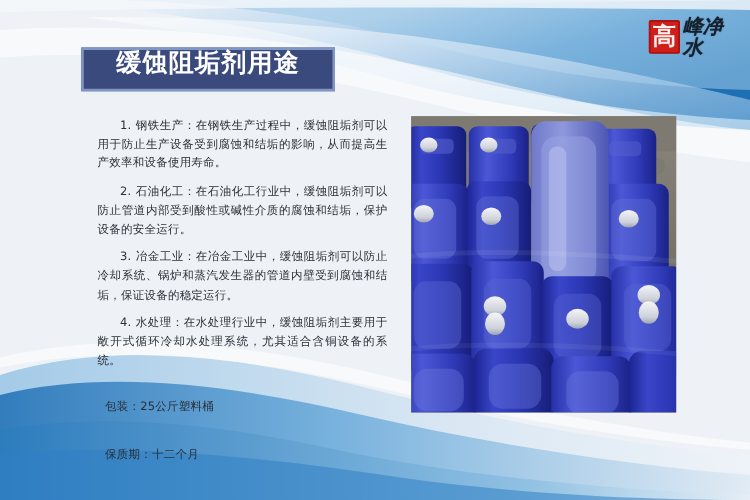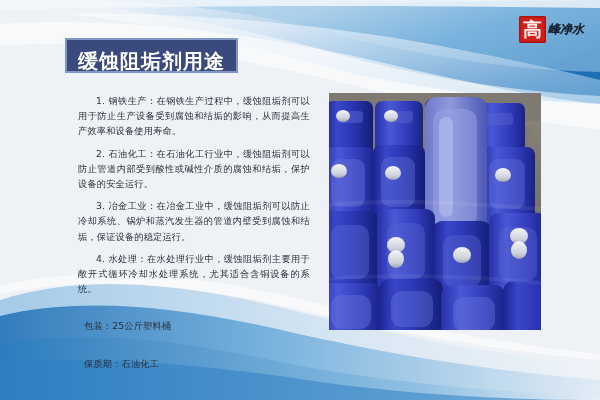"峰净水" #logo .wordmark { font-size: 12px -> 16px }
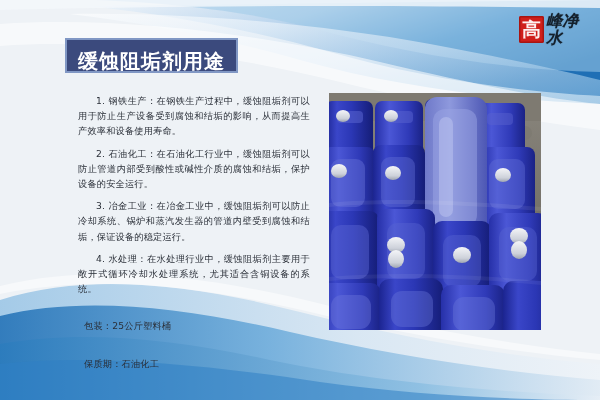"缓蚀阻垢剂用途" #title-banner { align-items: flex-end -> flex-start; width: 173px -> 203px }
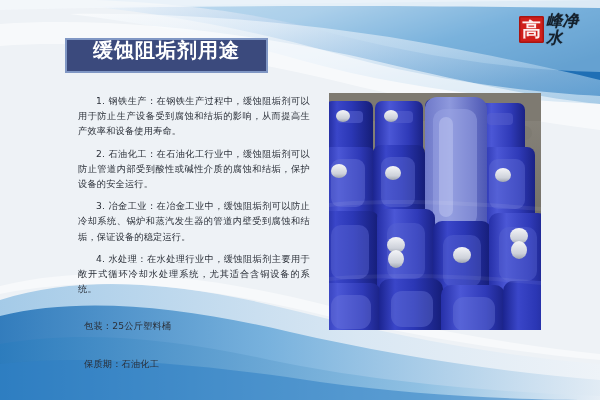"保质期：石油化工" p.meta { text: 石油化工 -> 十二个月 }
